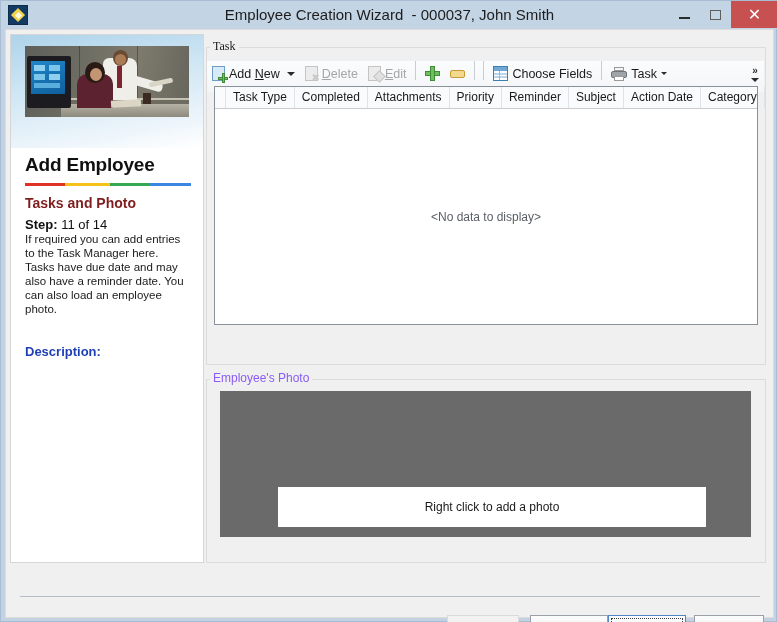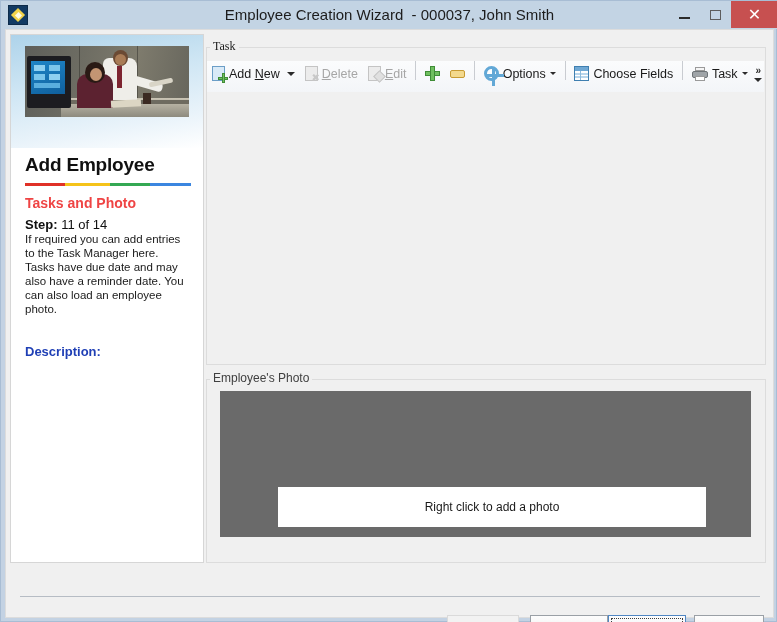"Options" div.tbitem { html: <div> <span></span> <span>Options</span> <span></span> </div> -> none }
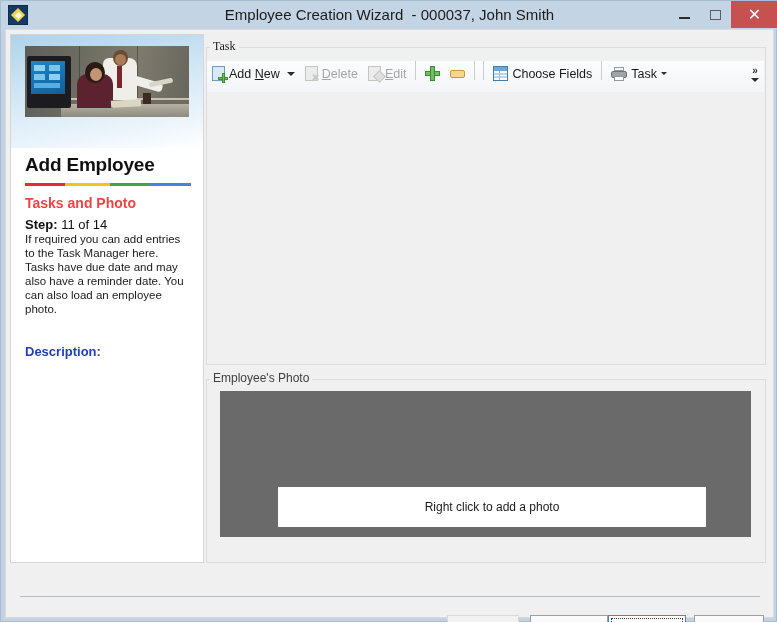"Task Type" div { html: none -> <div> <div> <span></span> <span>Task Type</span> <span>Completed</span> <span>Attachments</span> <span>Priority</span> <span>Reminder</span> <span>Subject</span> <span>Action Date</span> <span>Category</span> </div> <div>&lt;No data to display&gt;</div> </div> }
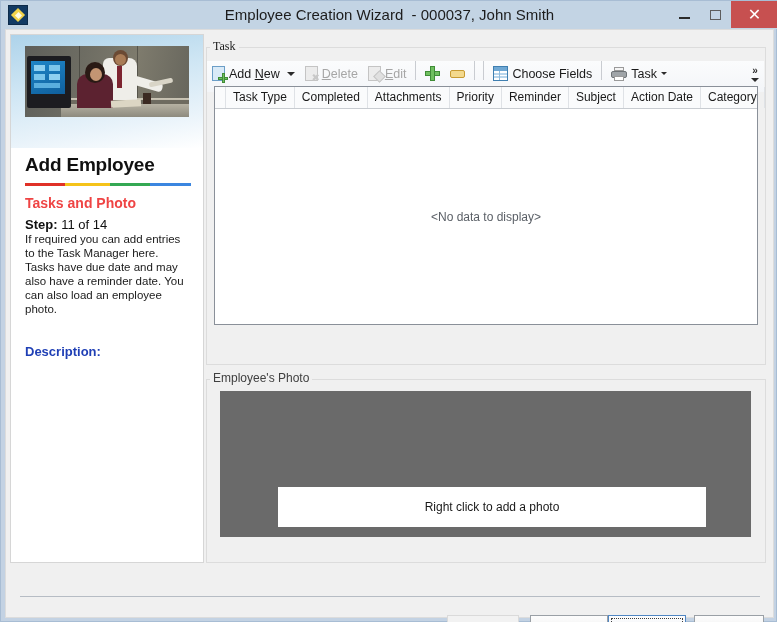"Tasks and Photo" #side-subtitle { color: #ef4444 -> #7f1d1d }
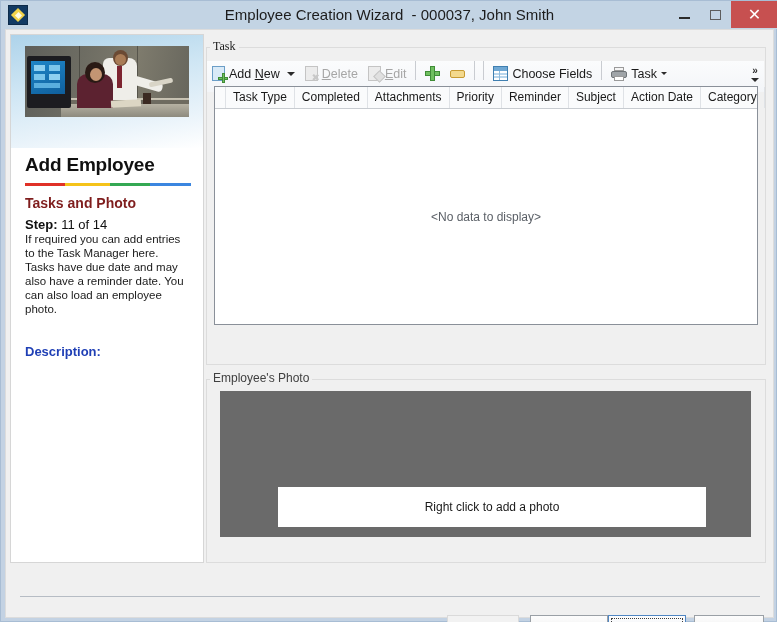"Employee's Photo" #photo-legend { color: #404040 -> #8b5cf6 }
